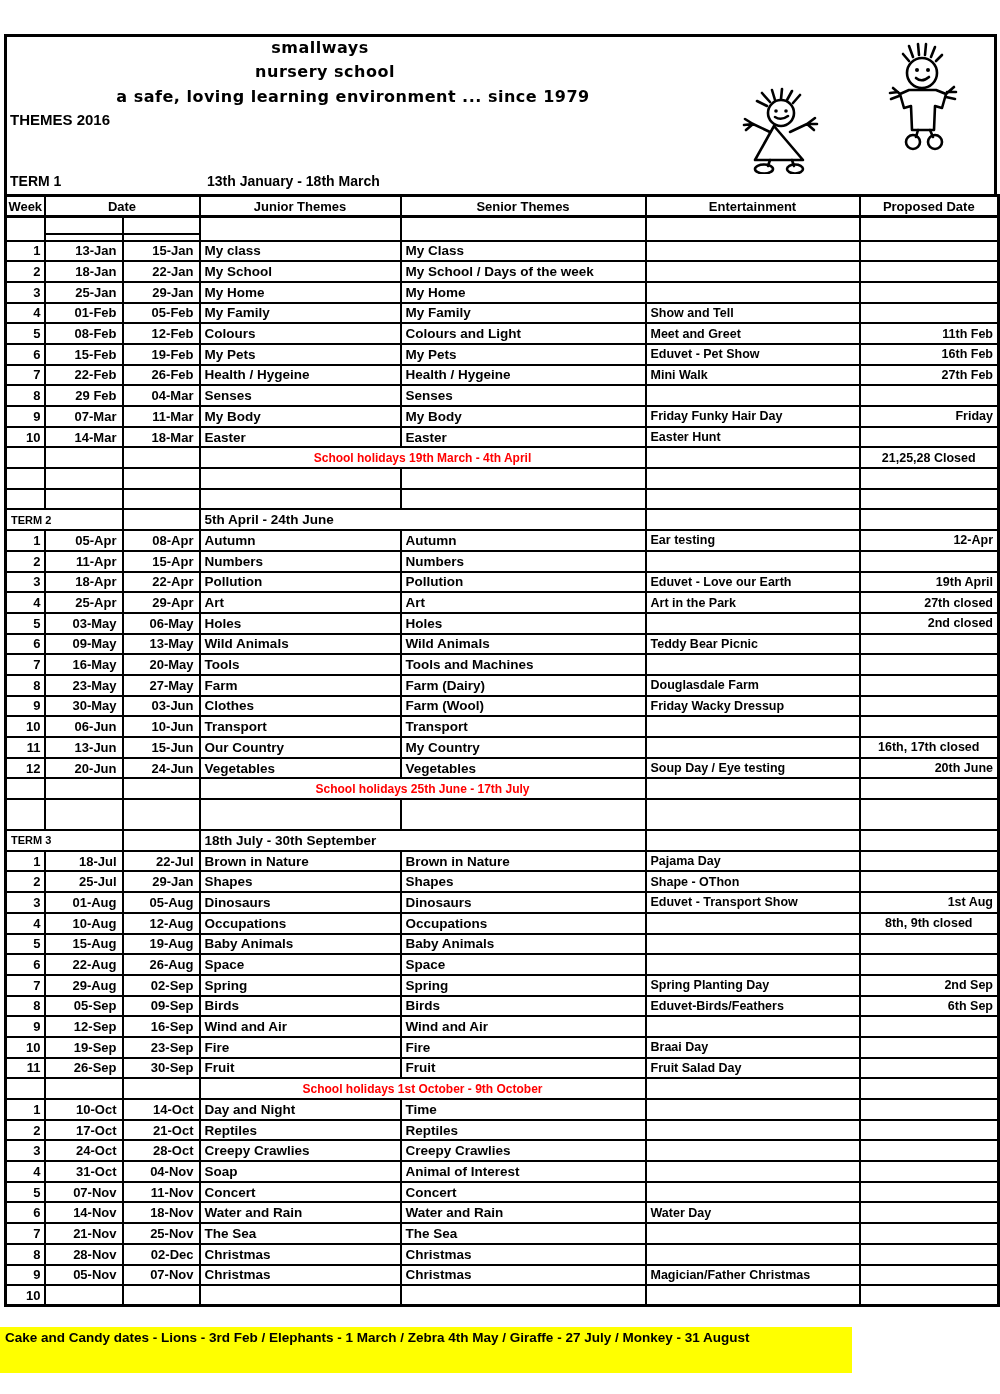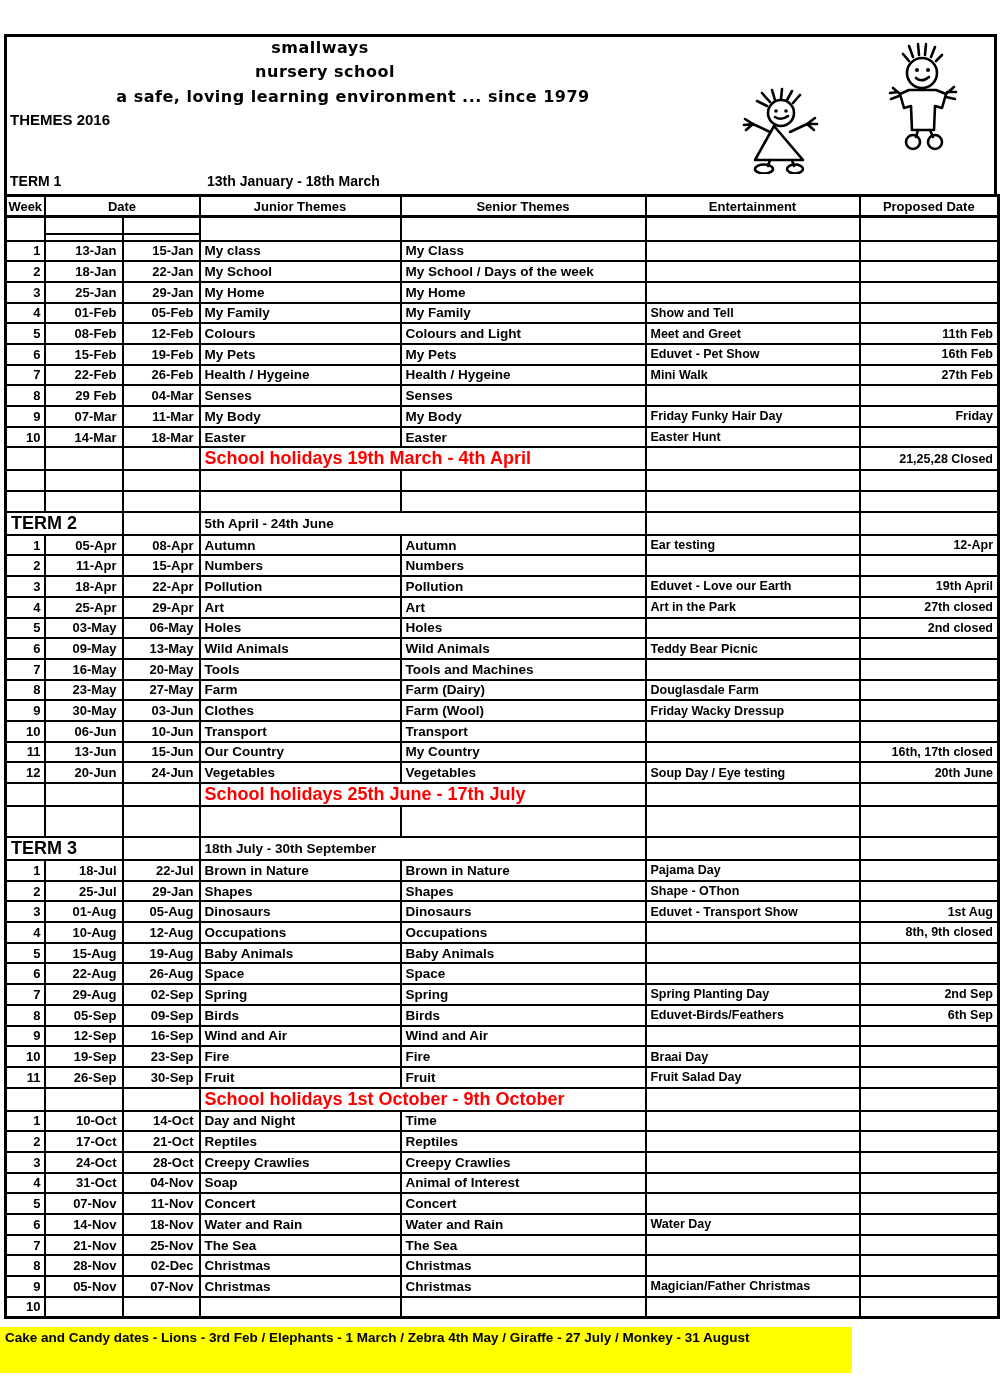"School holidays 19th March -" .holiday-cell { font-size: 18px -> 12px; text-align: none -> center }
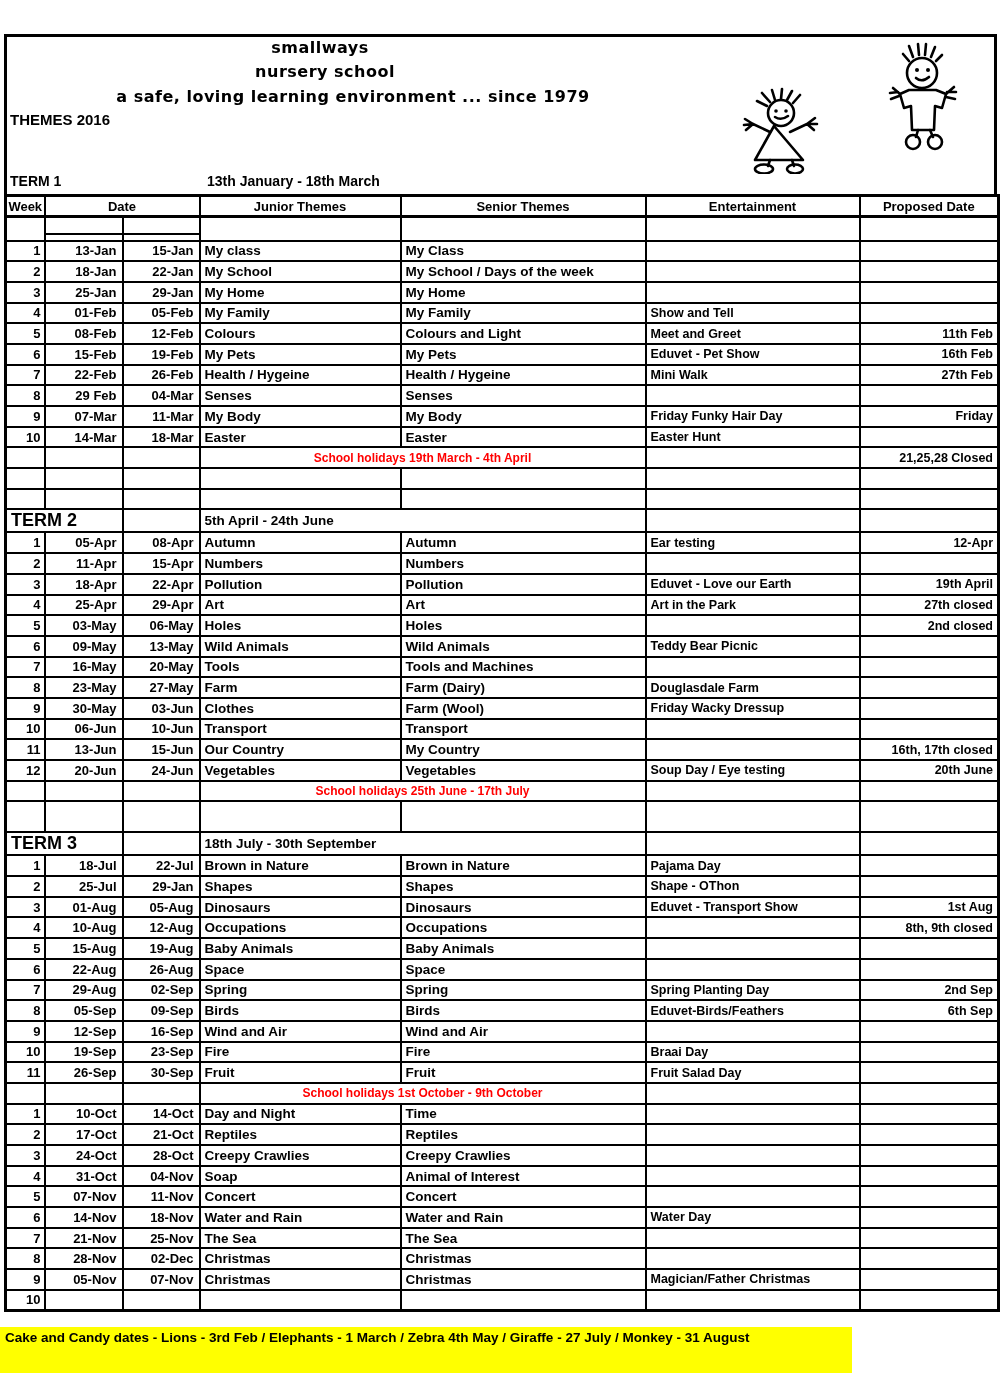"21,25,28 Closed" .col-prop.left { text-align: right -> center }
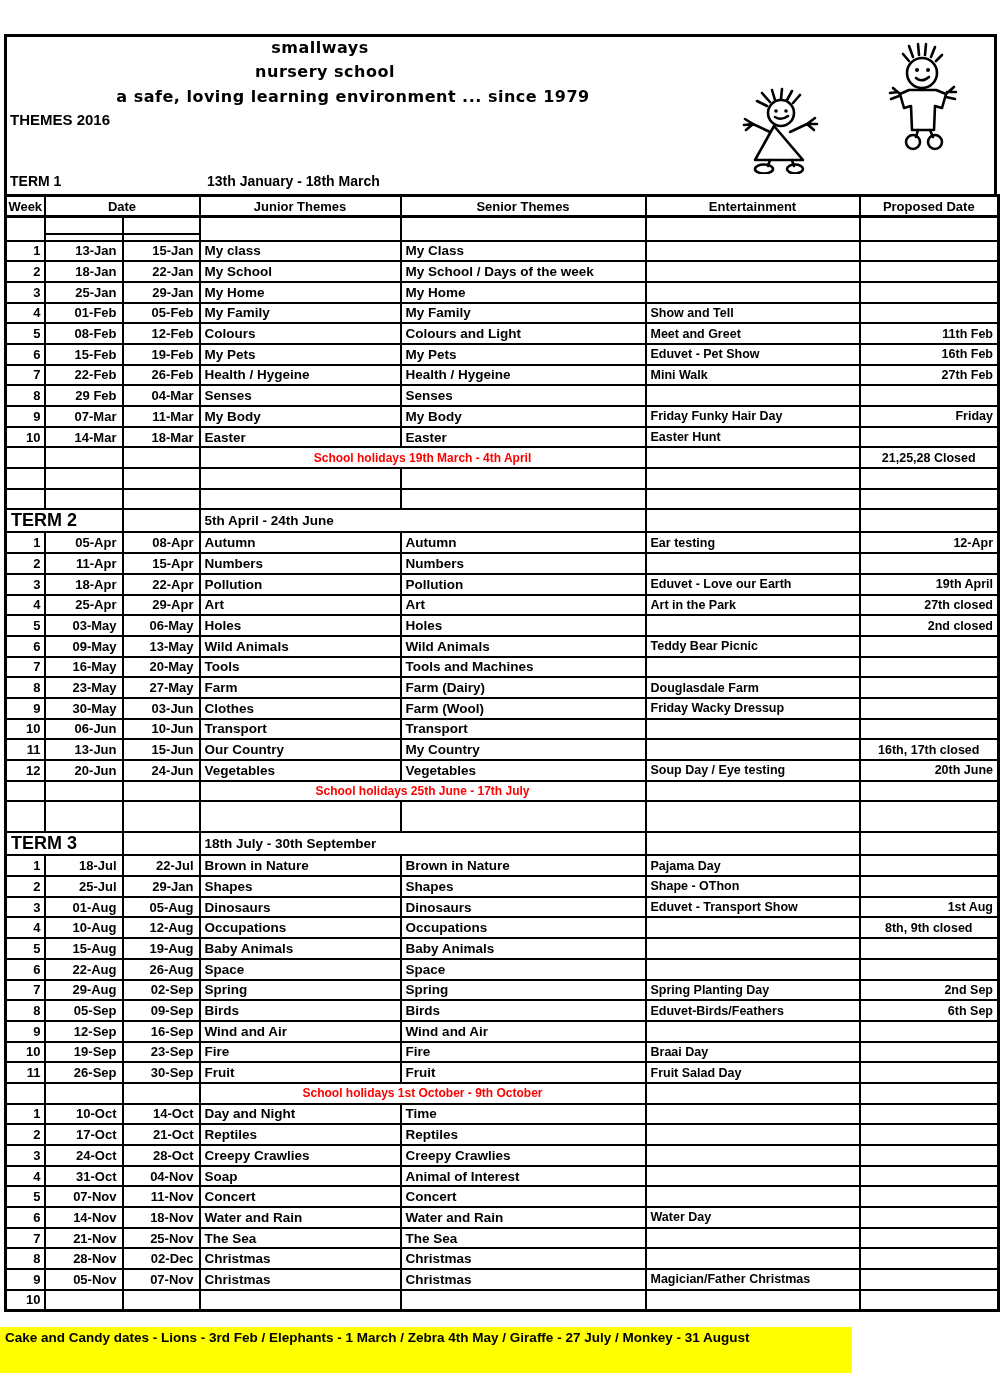"TERM 2" .term-label-cell { font-size: 18px -> 11px }
